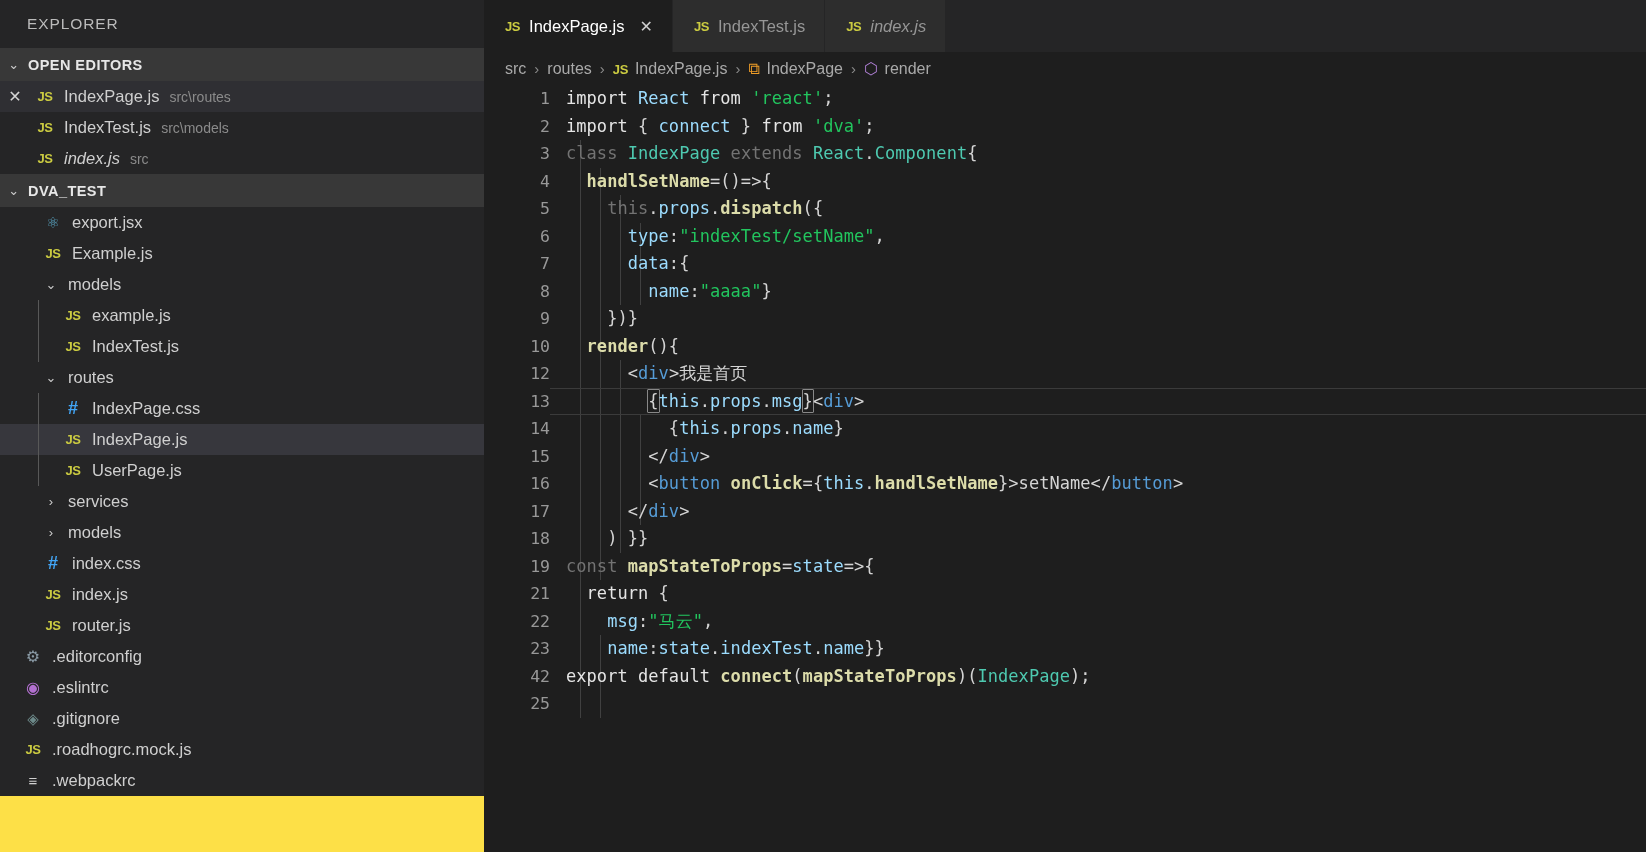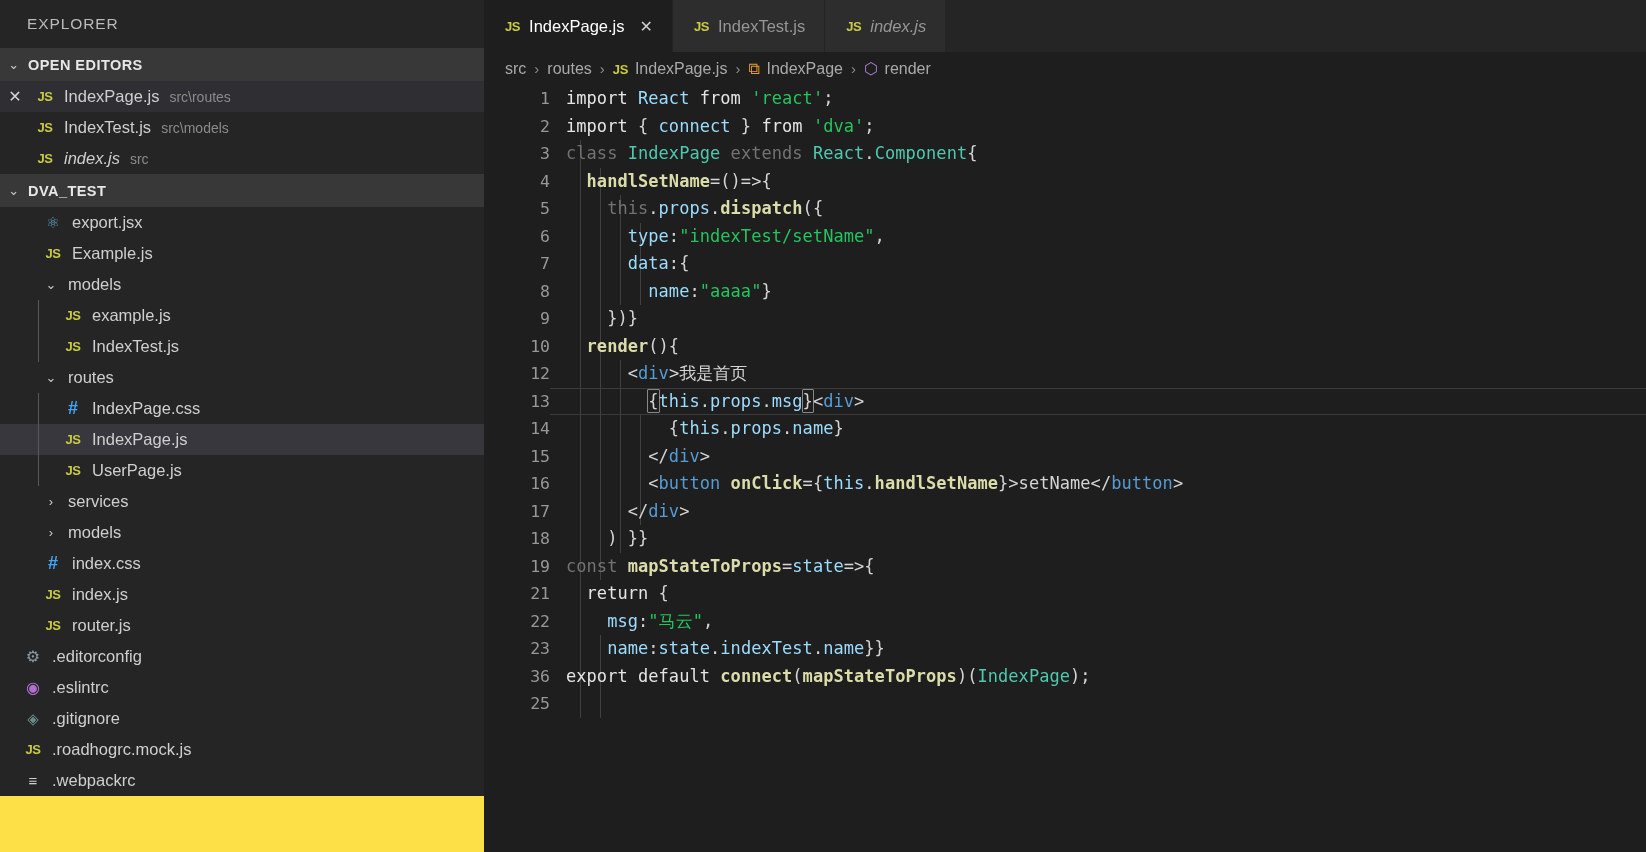"36" span.ln { text: 36 -> 42 }
